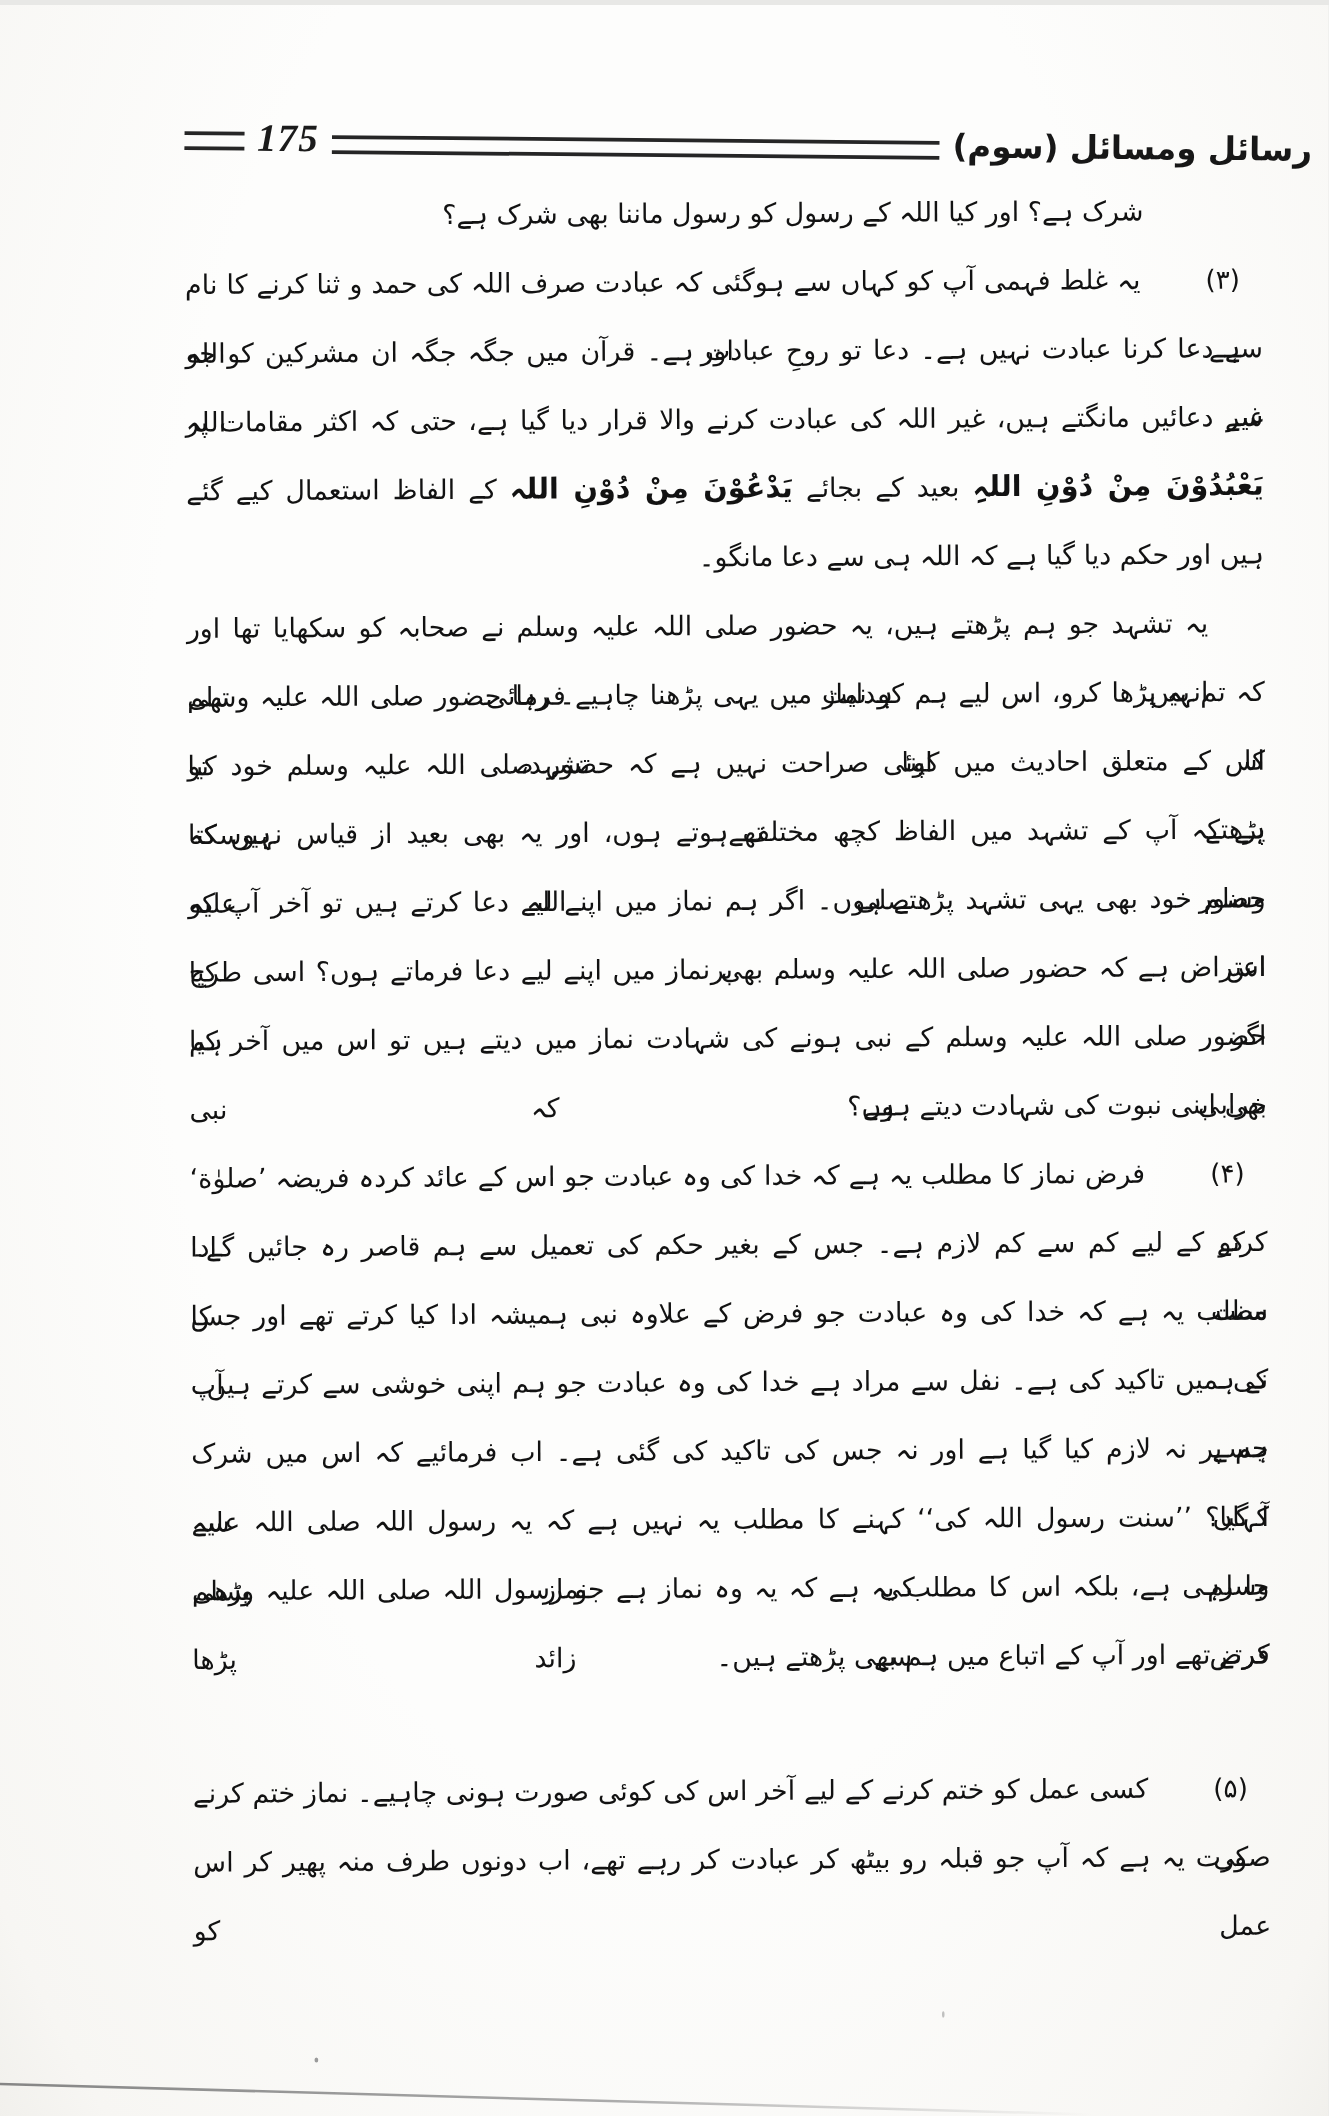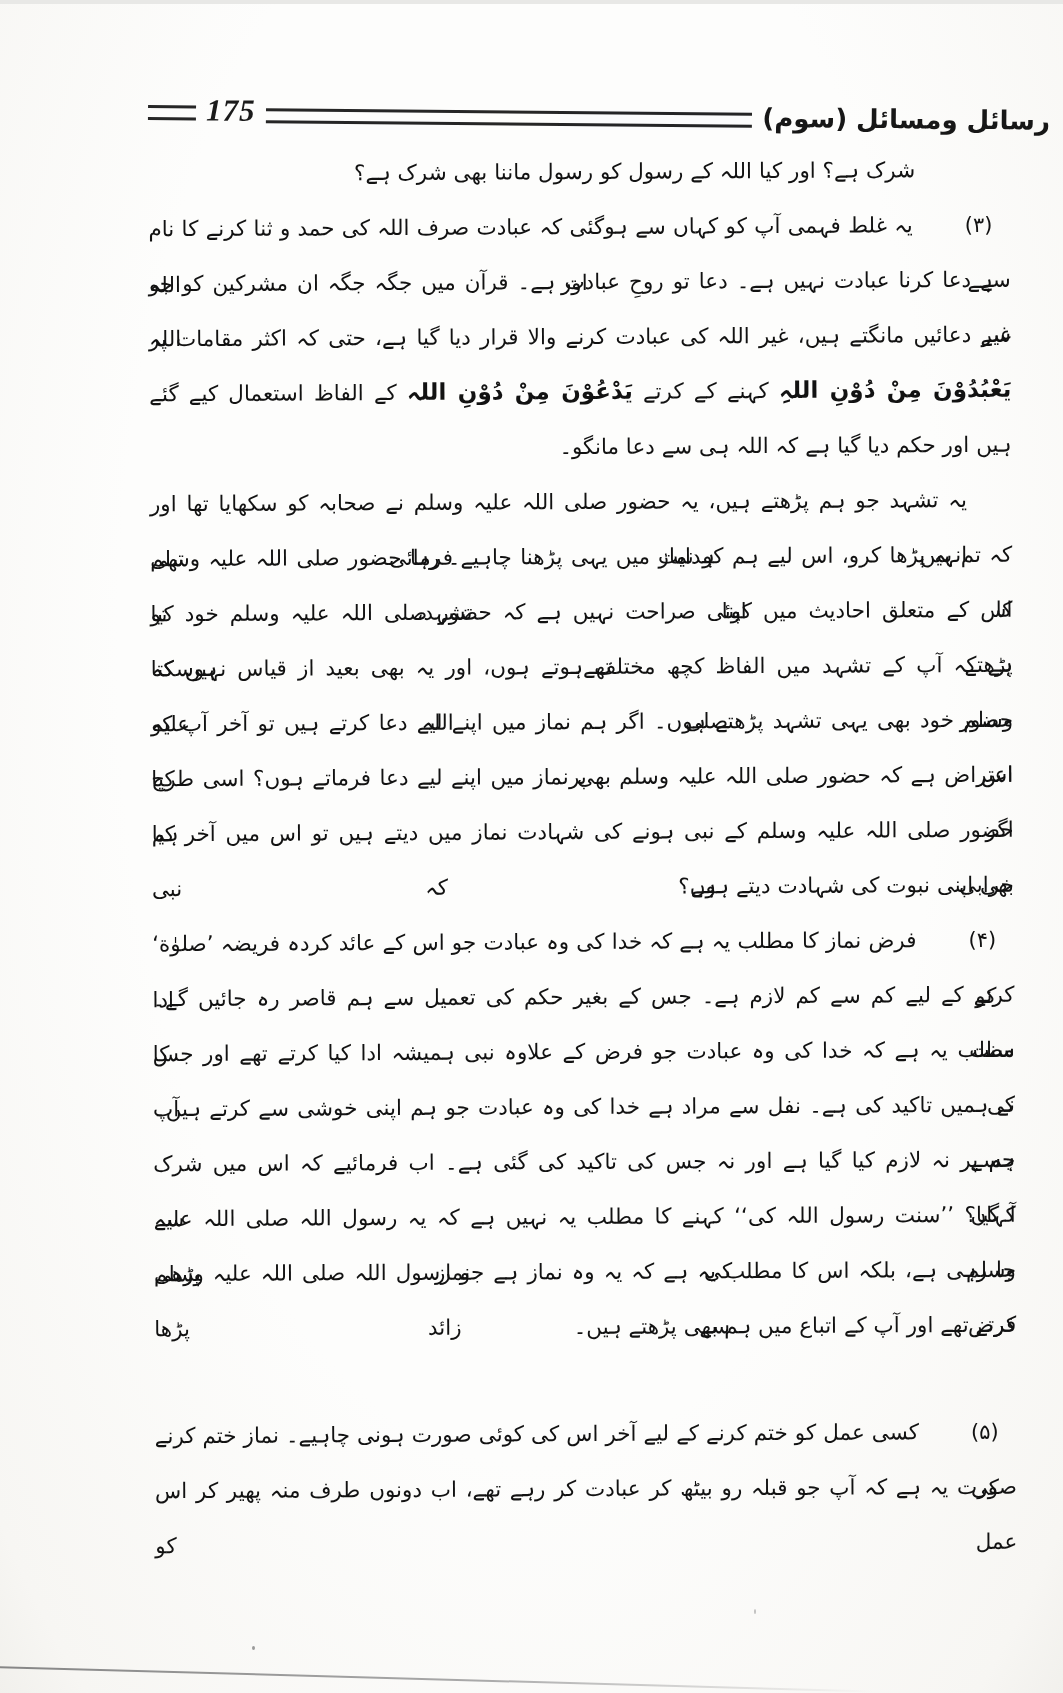"کہنے کے کرتے" span { text: کہنے کے کرتے -> بعید کے بجائے }
